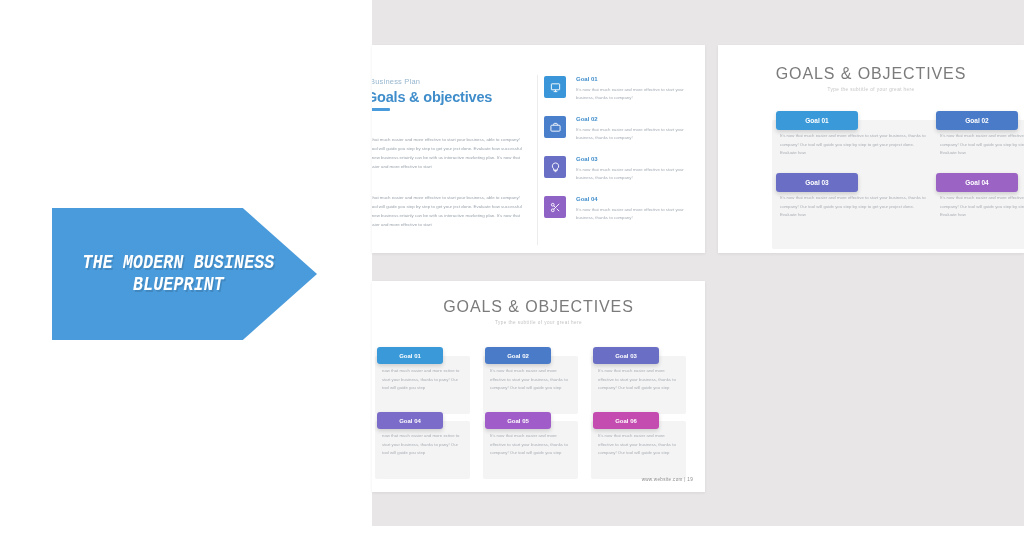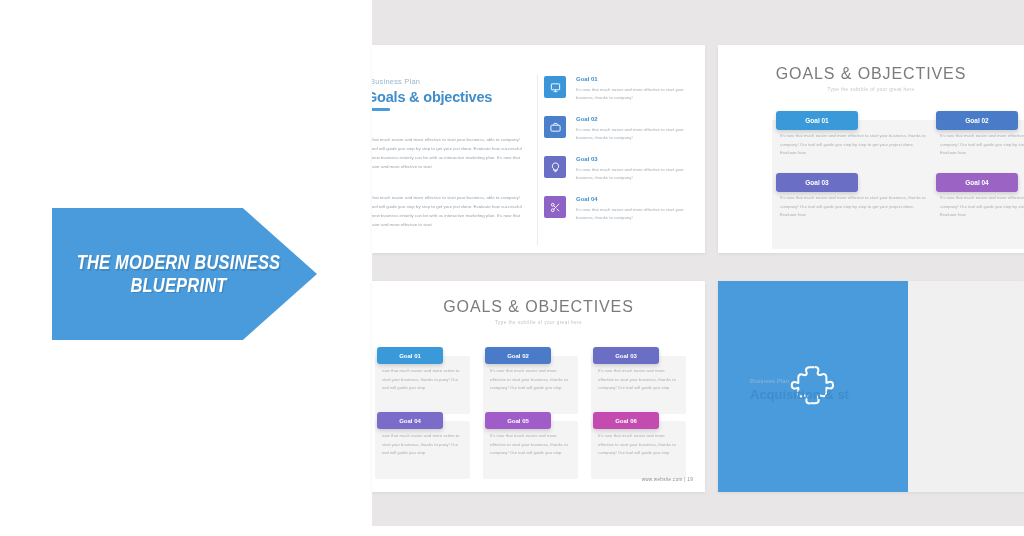"THE MODERN BUSINESS" .left-panel { font-family: none -> Liberation Mono, monospace }
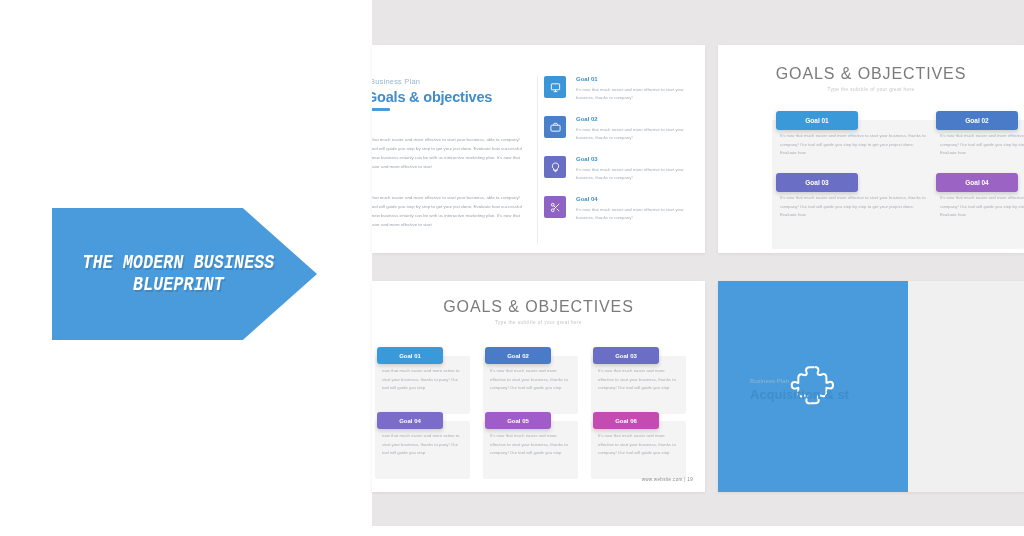"Acquisition & st" div.slide { html: <div> <div></div> <div> <svg> <path></path> <path></path> </svg> </div> <div>Business Plan</div> <div>Acquisition &amp; st</div> <div></div> </div> -> none }
